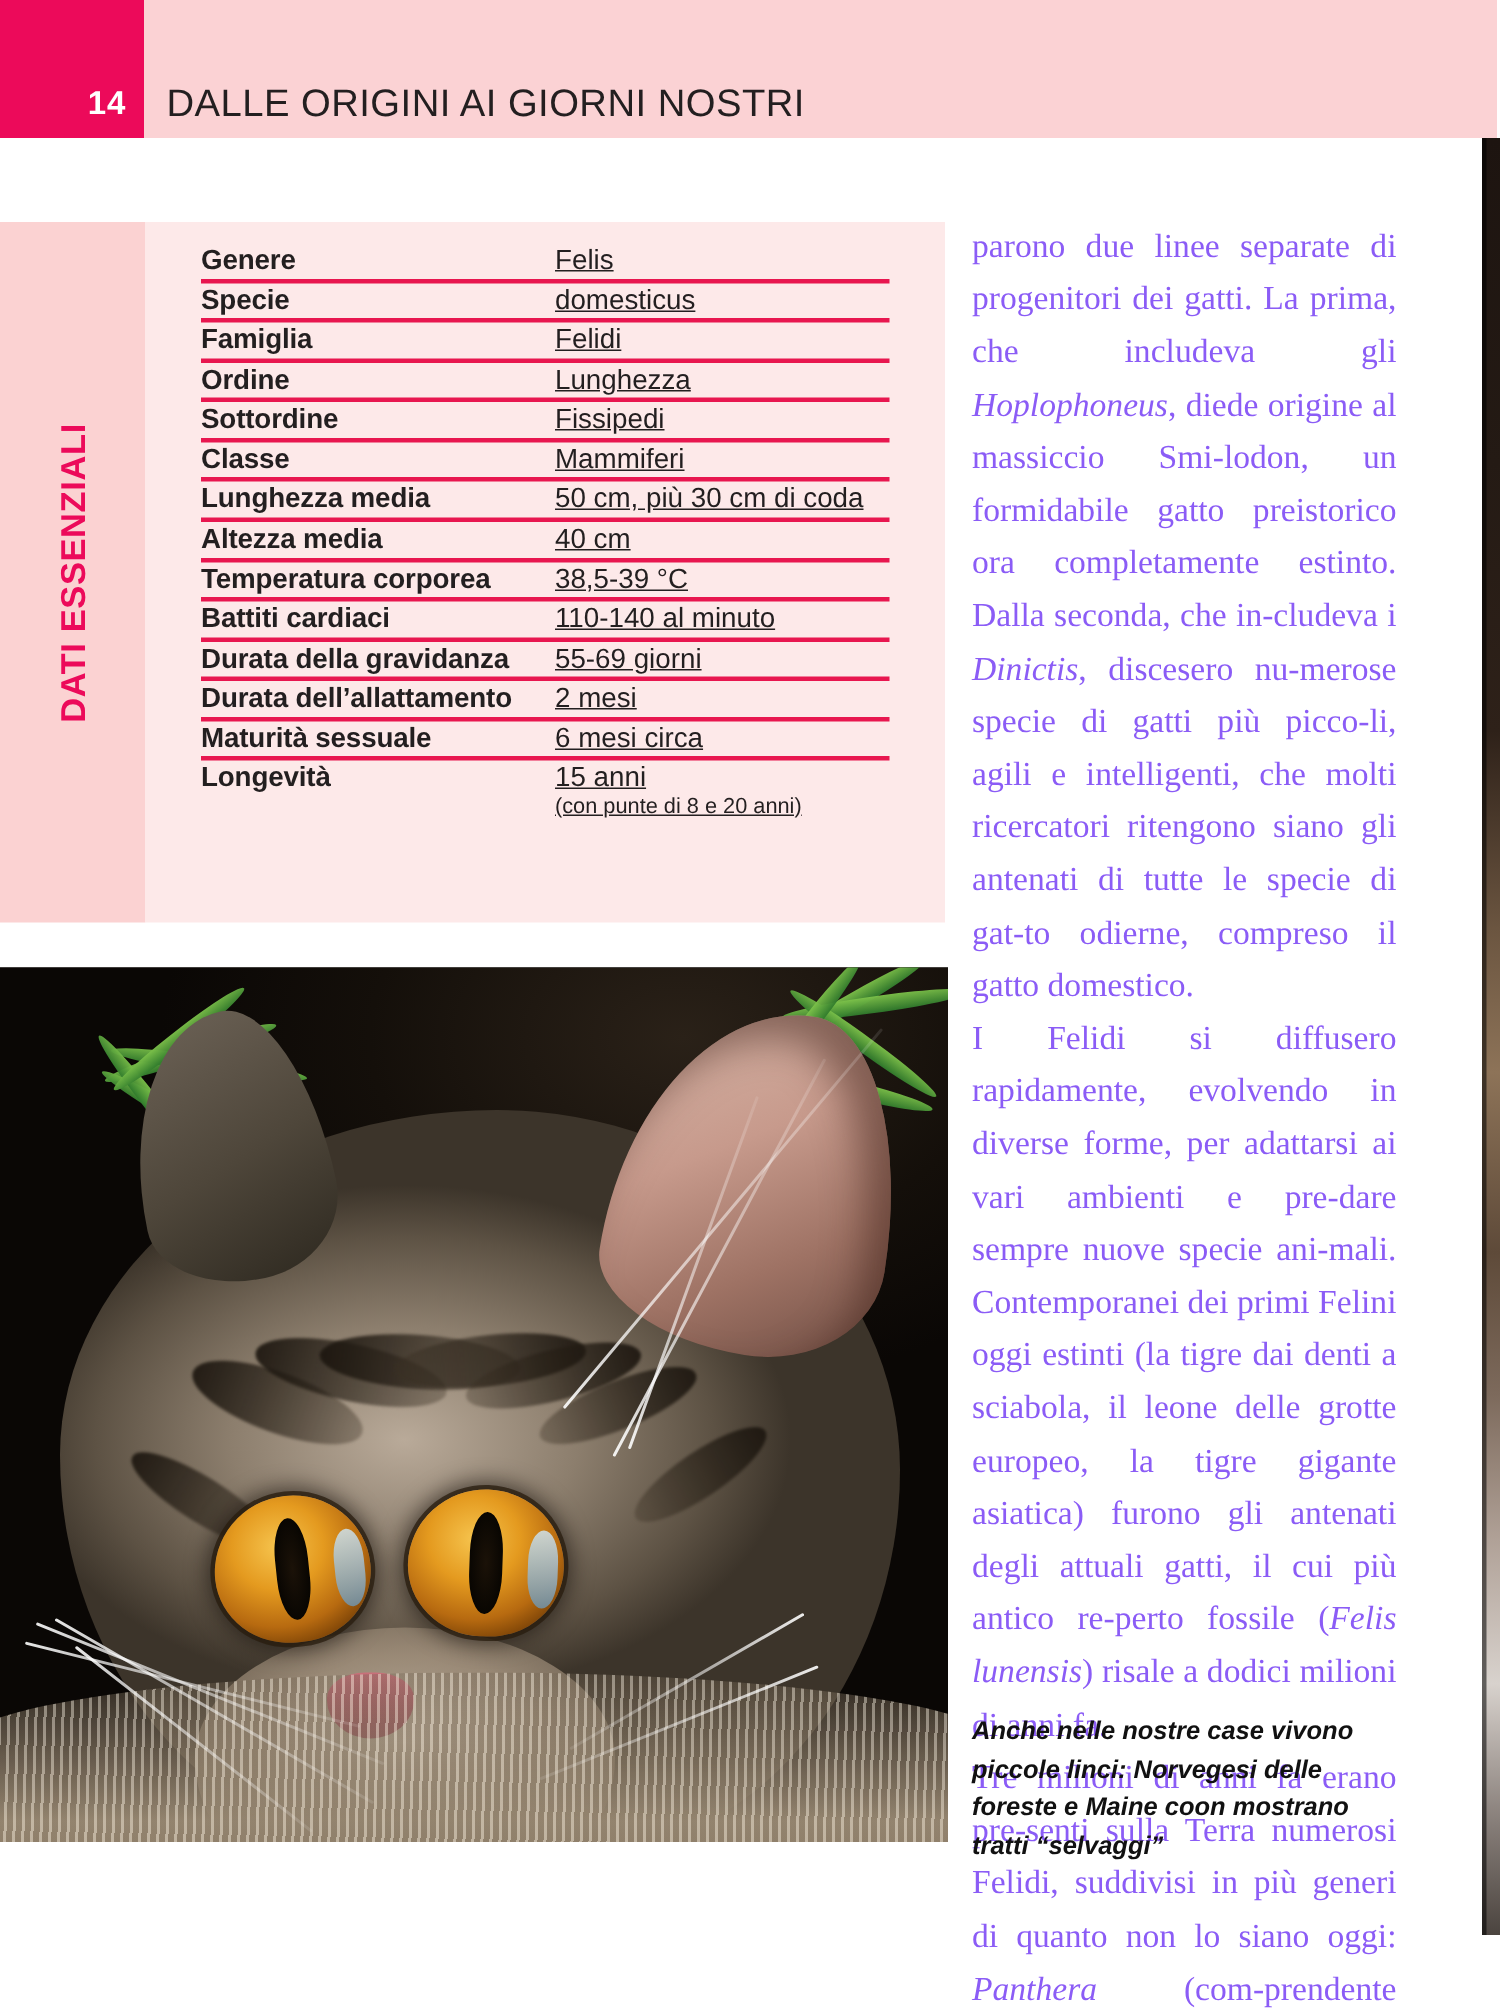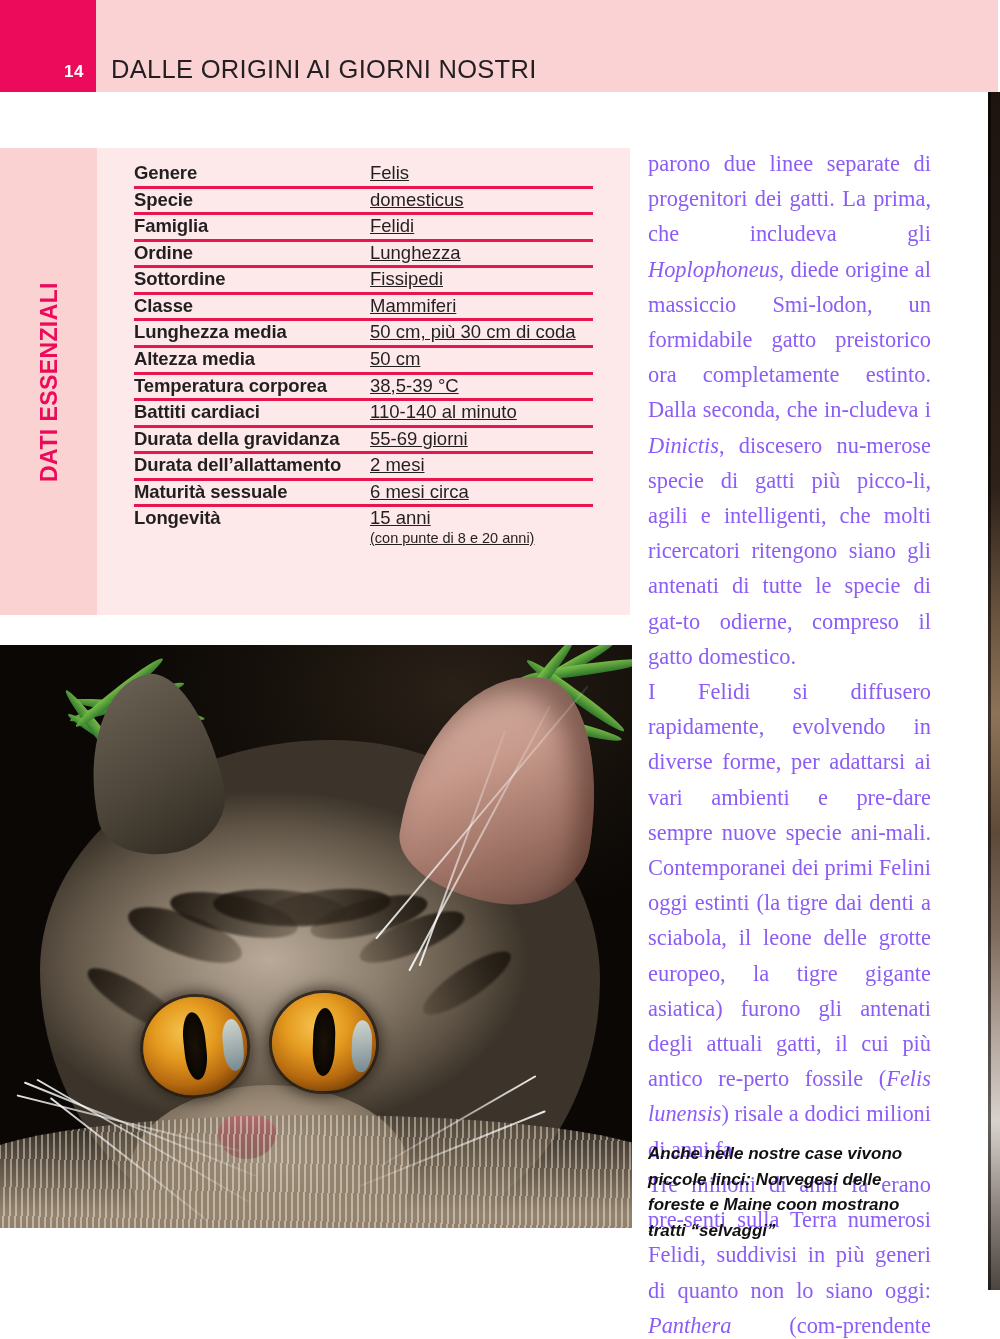"14" #page-number { font-size: 17px -> 22px }
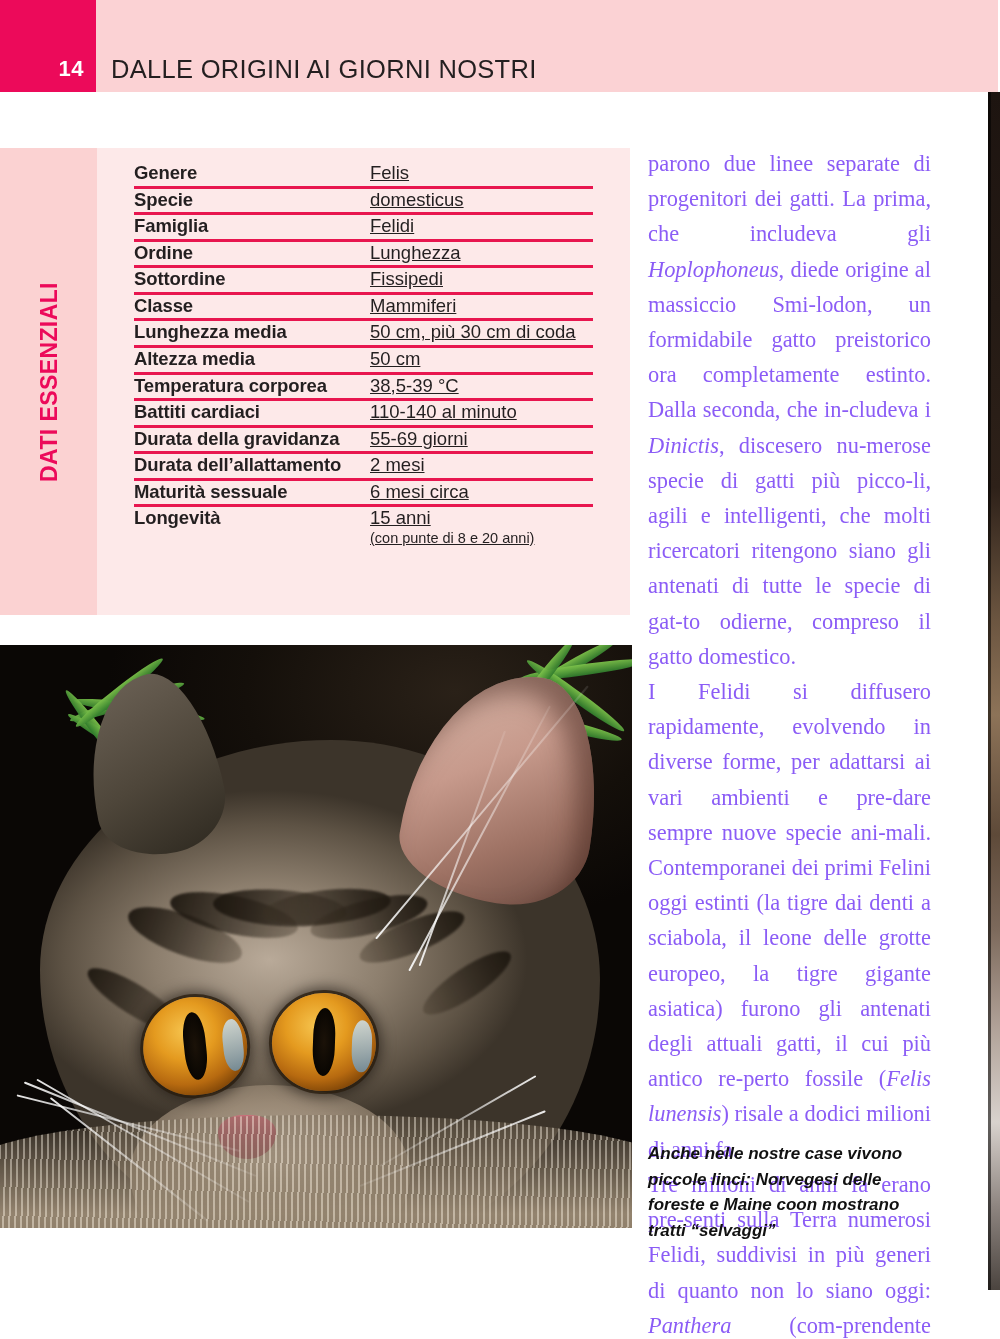"50 cm" td.fact-value { text: 50 -> 40 }
